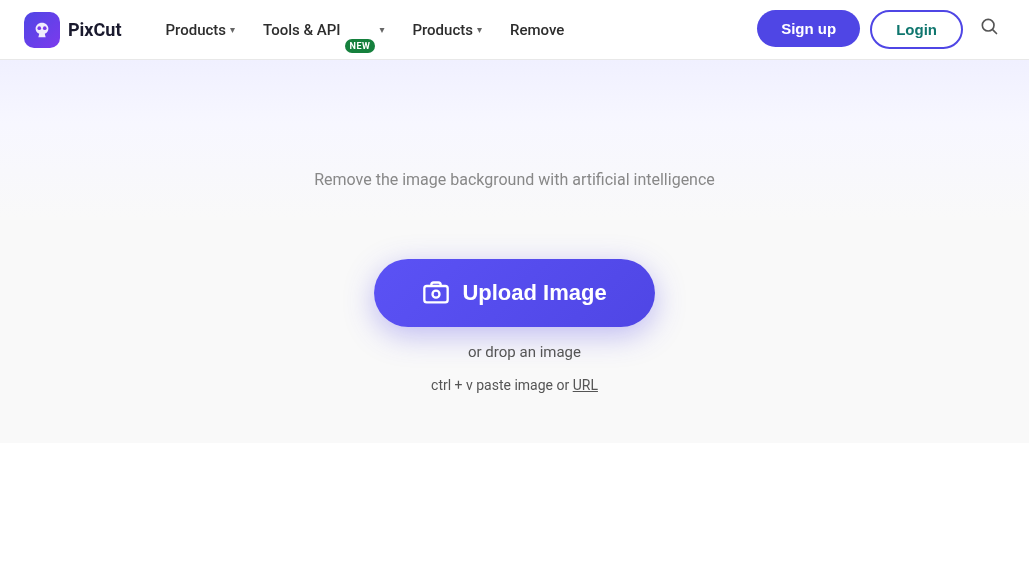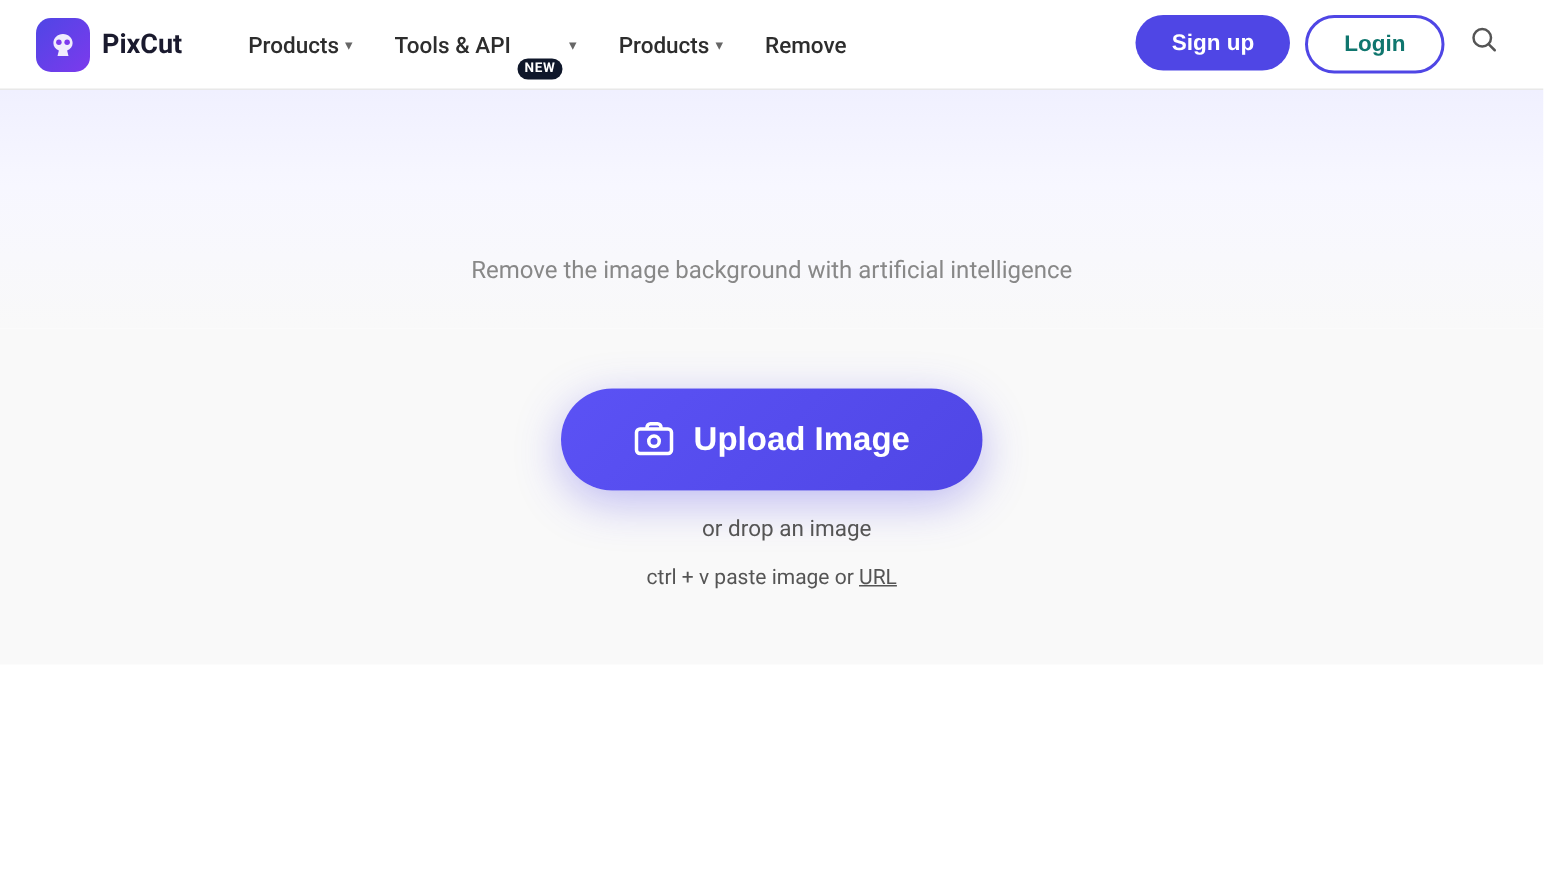"NEW" .nav-badge { background: #0f172a -> #15803d }
